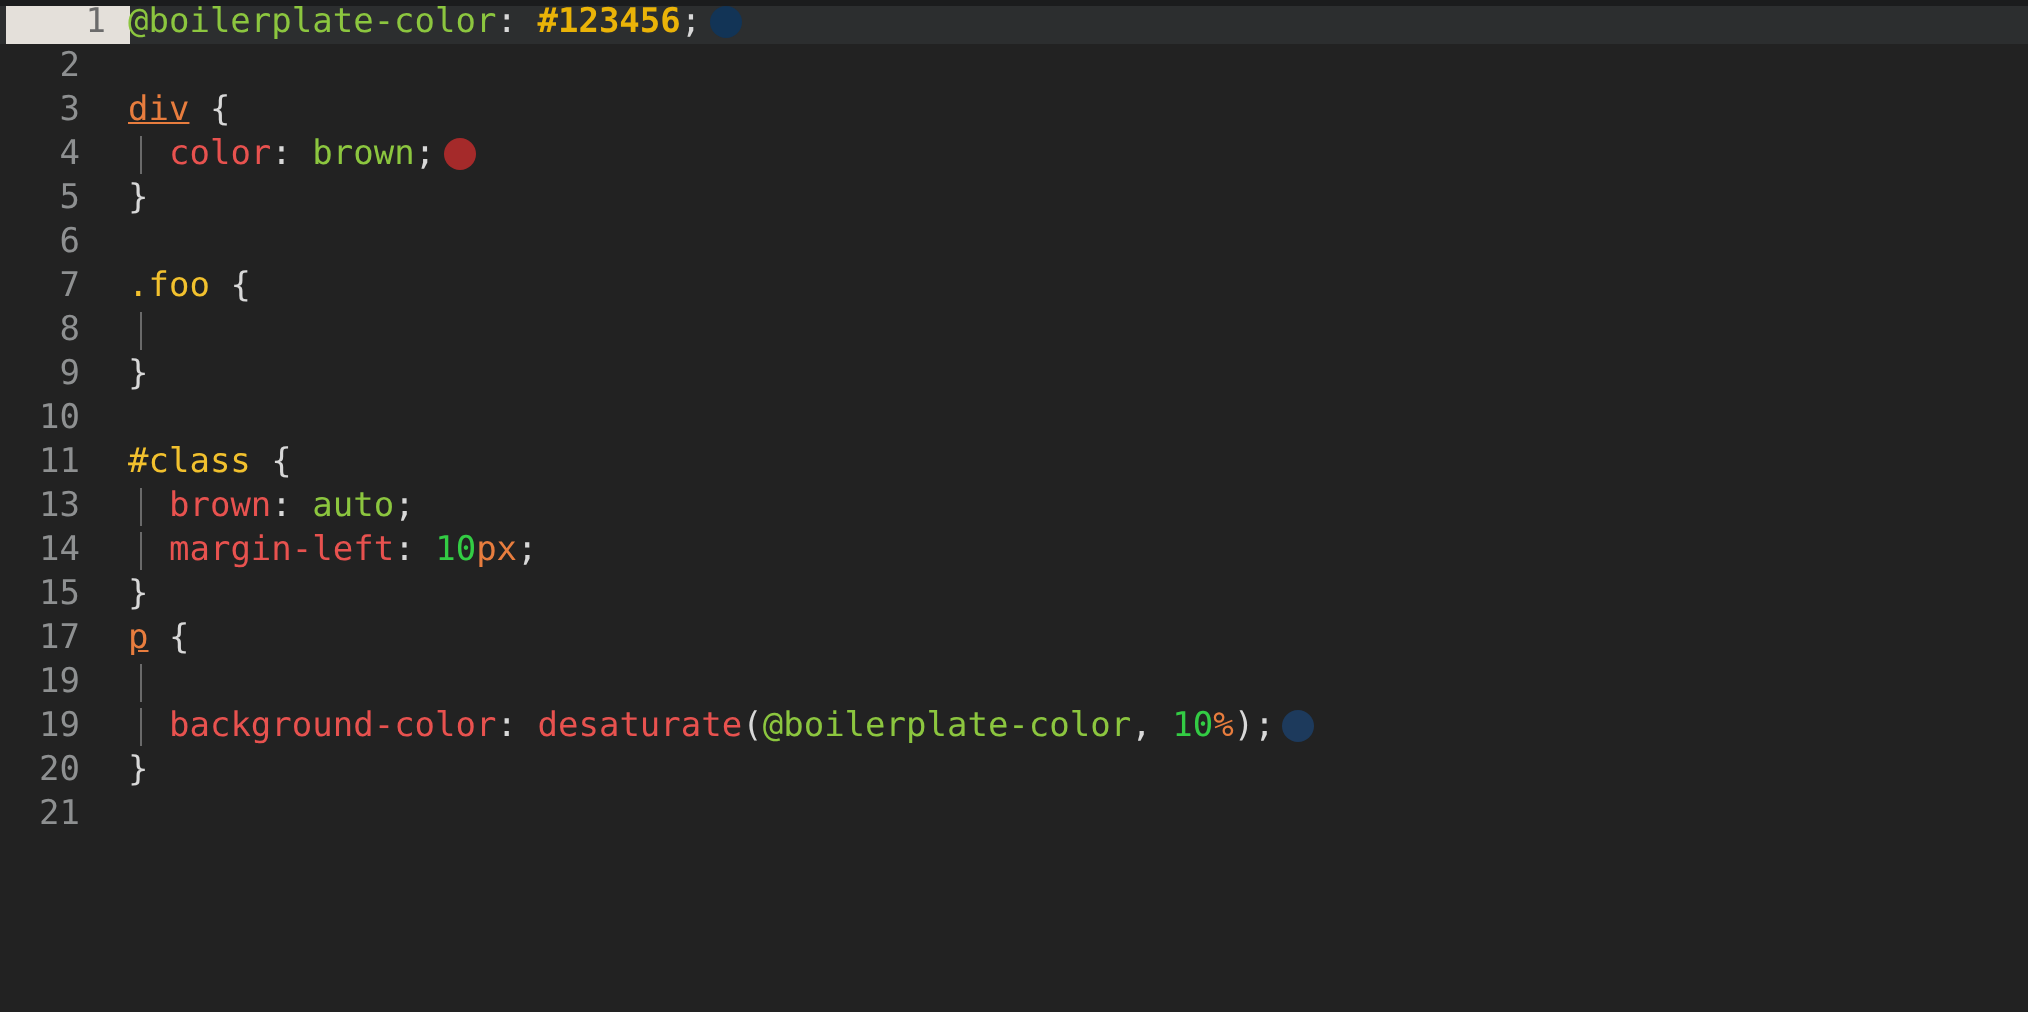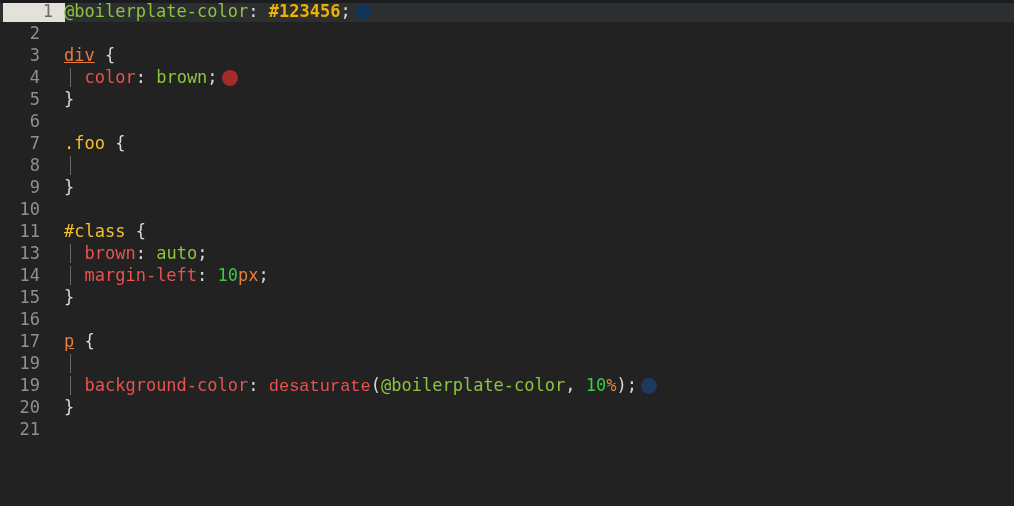"16" div.line { html: <div><div>16</div><div></div></div> -> none }
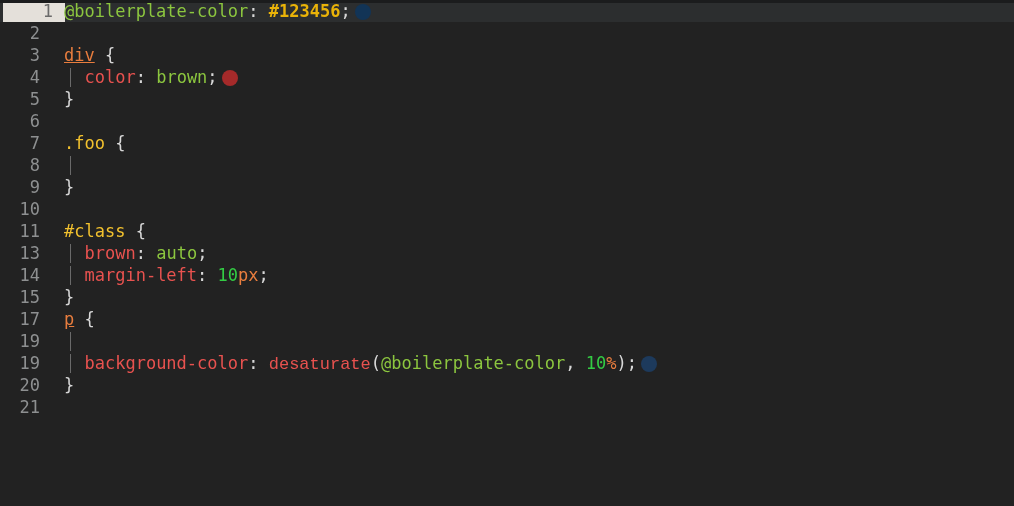"desaturate" .tok-func { font-family: Liberation Mono, monospace -> none }
